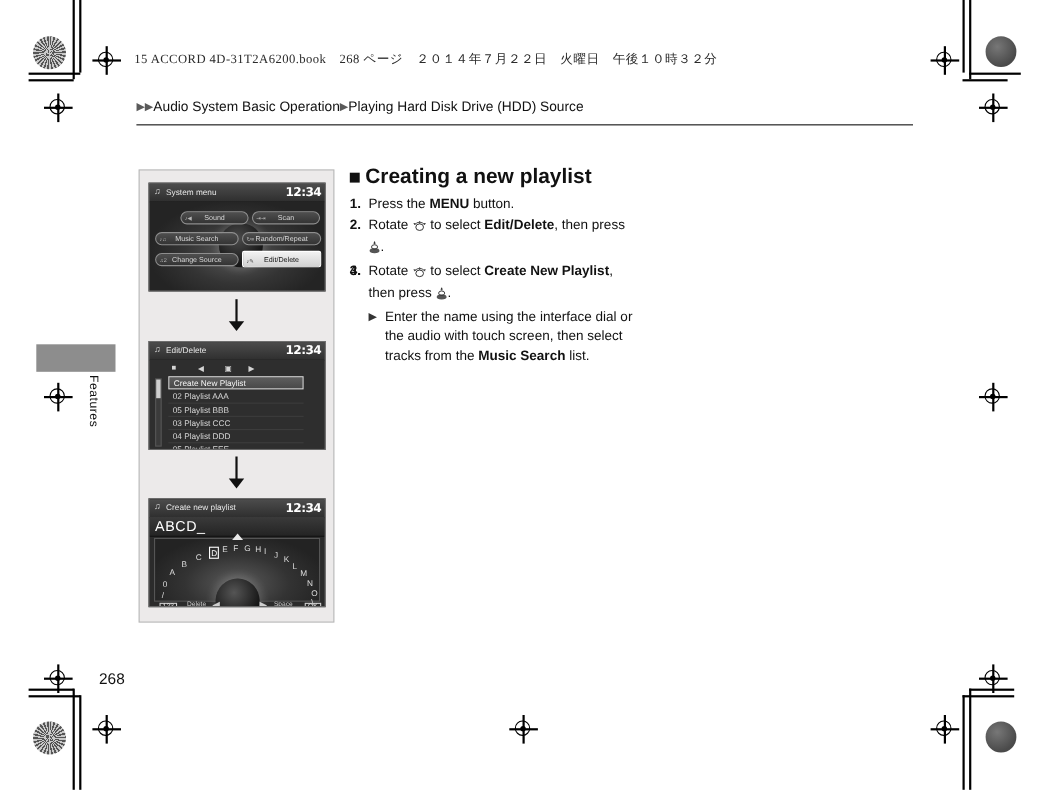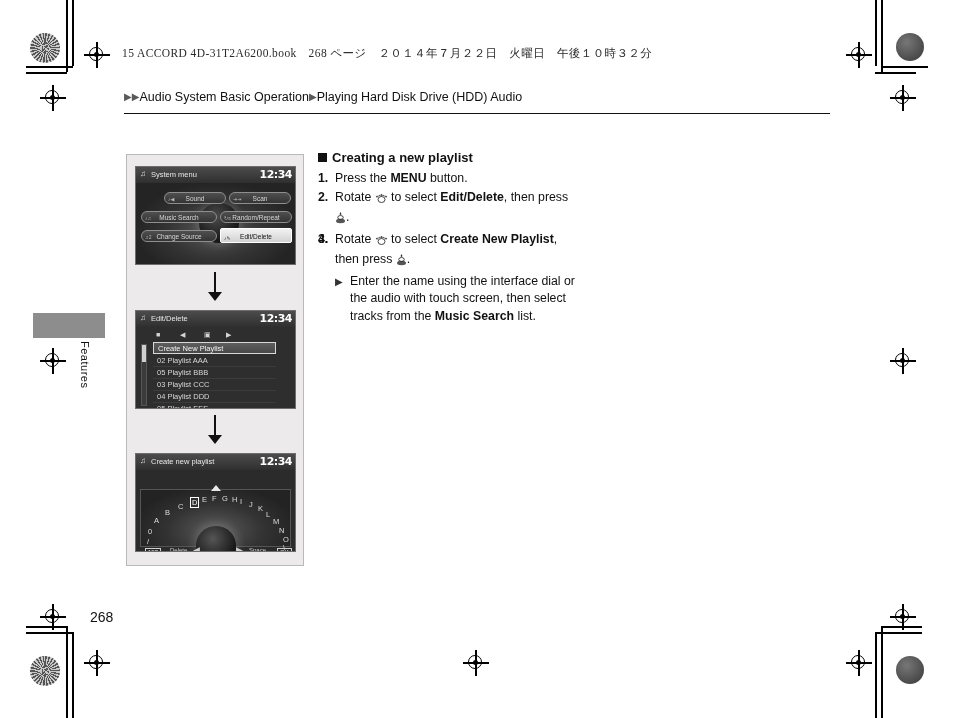"Playing Hard Disk Drive (HDD)" span { text: Audio -> Source }
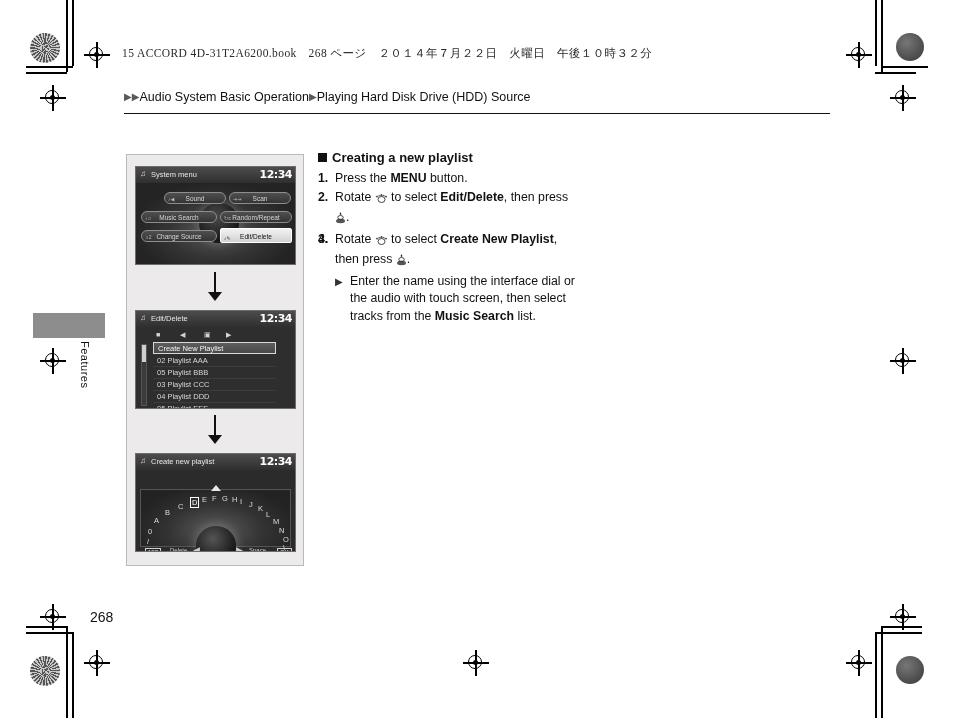"Creating a new playlist" .ihead { font-size: 13px -> 19px }
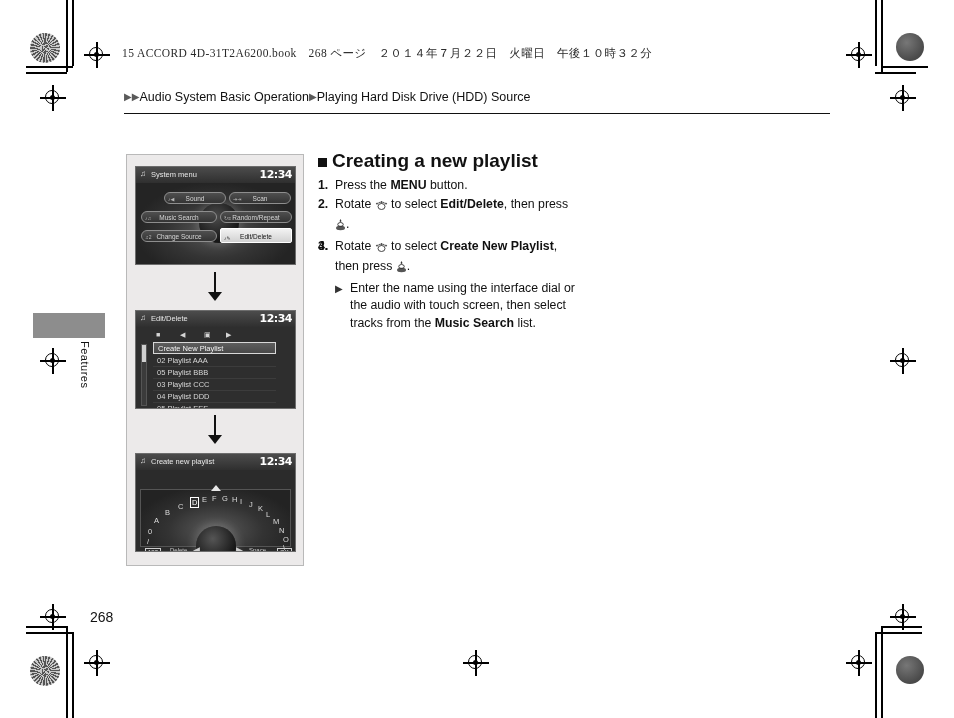"ABCD_" div.entry { html: none -> <div> <span>ABCD_</span> </div> }
